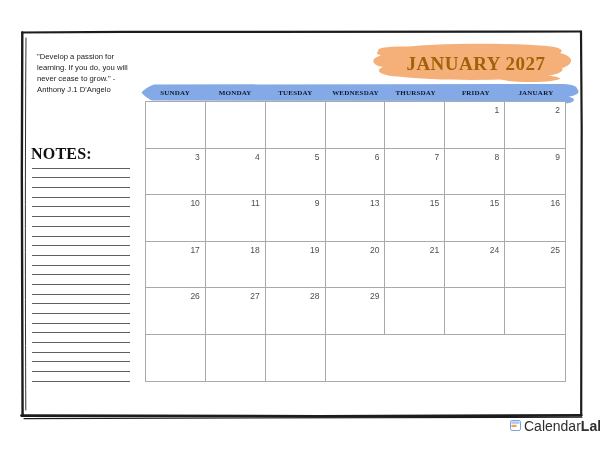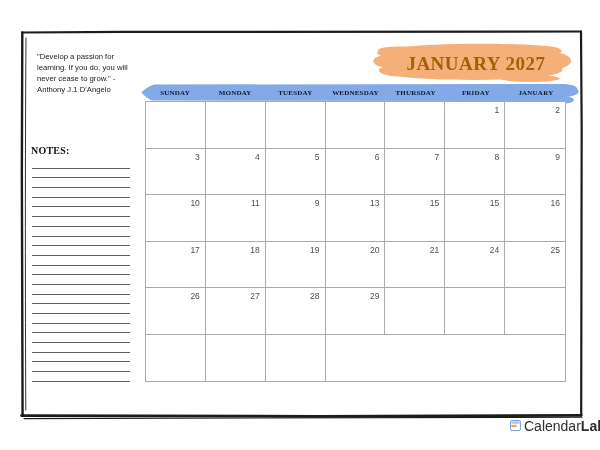"NOTES:" .notes-label { font-size: 10px -> 16px }
